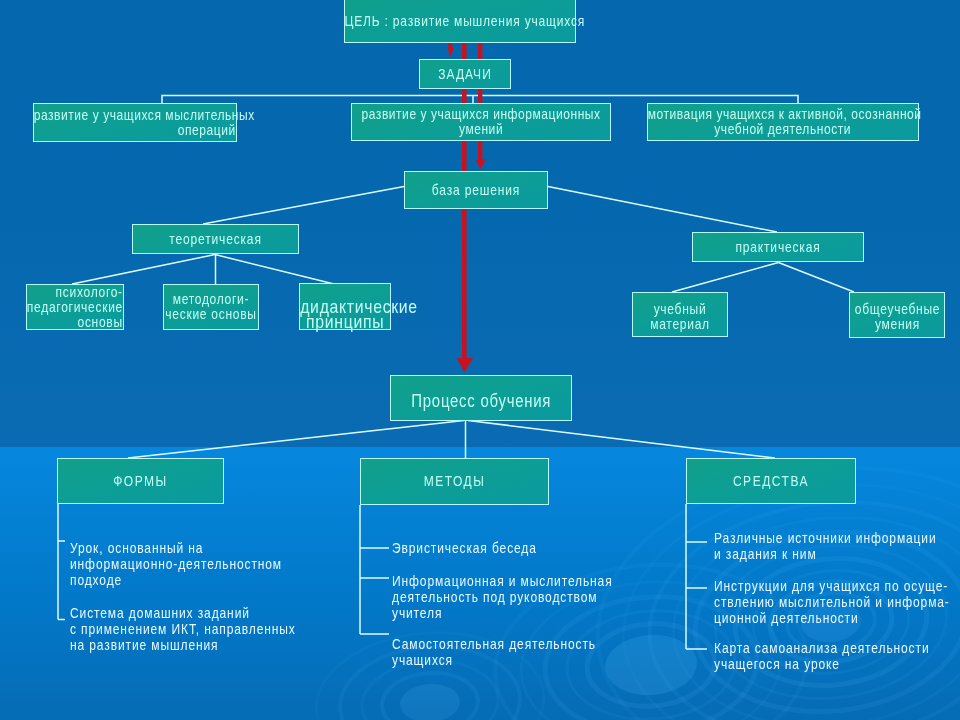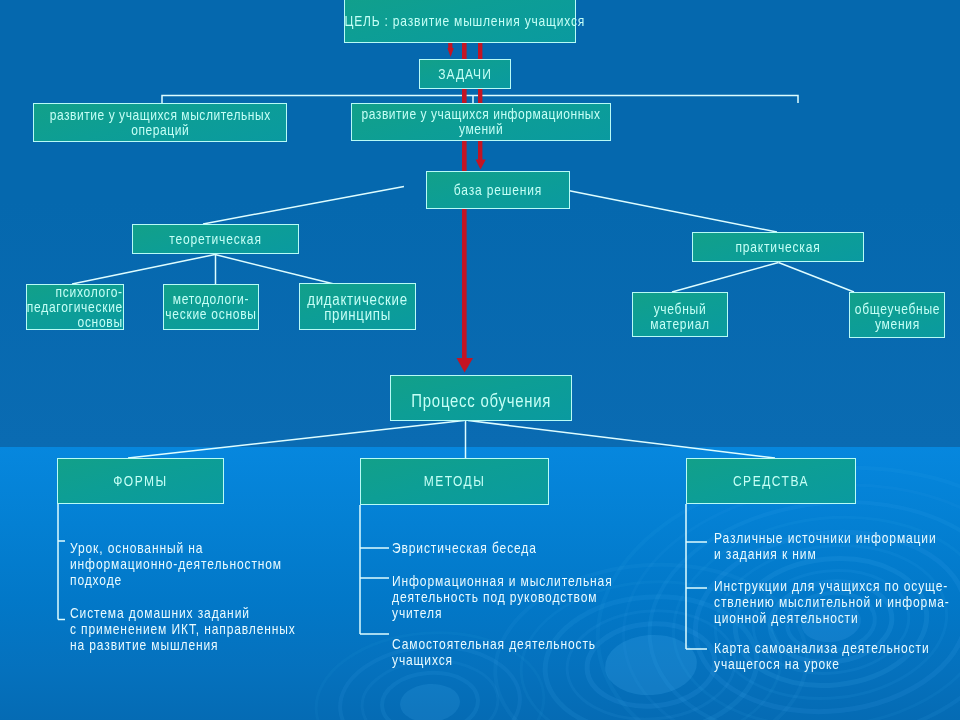"развитие у учащихся мыслительных" .b-task1 { text-align: none -> right; width: 254px -> 204px }
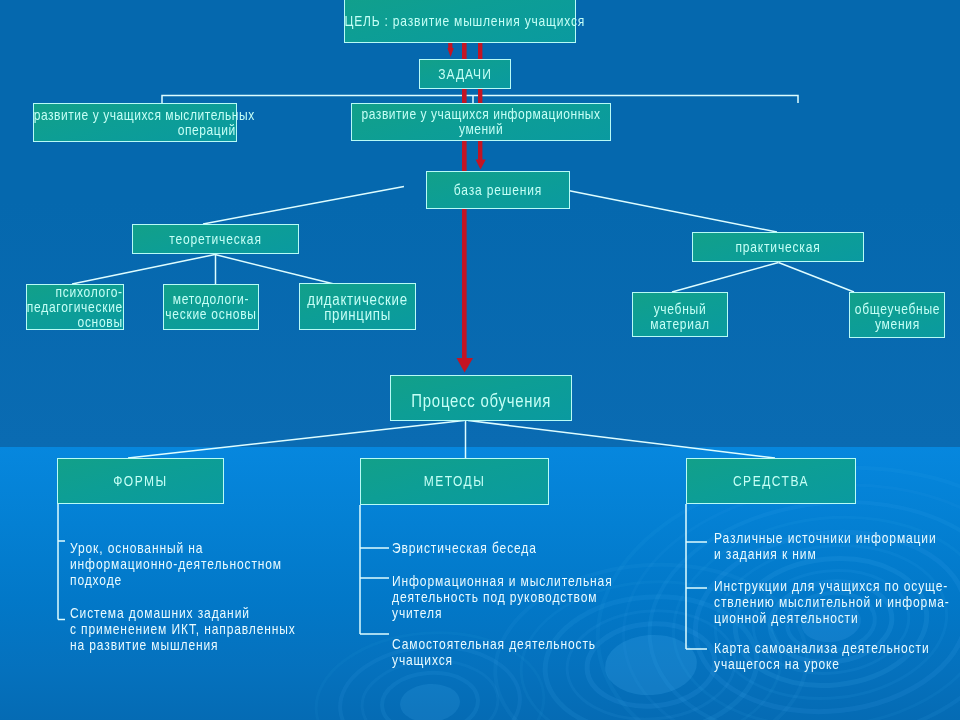"мотивация учащихся к активной," div.box { html: none -> <div> <span>мотивация учащихся к активной, осознанной учебной деятельности</span> </div> }
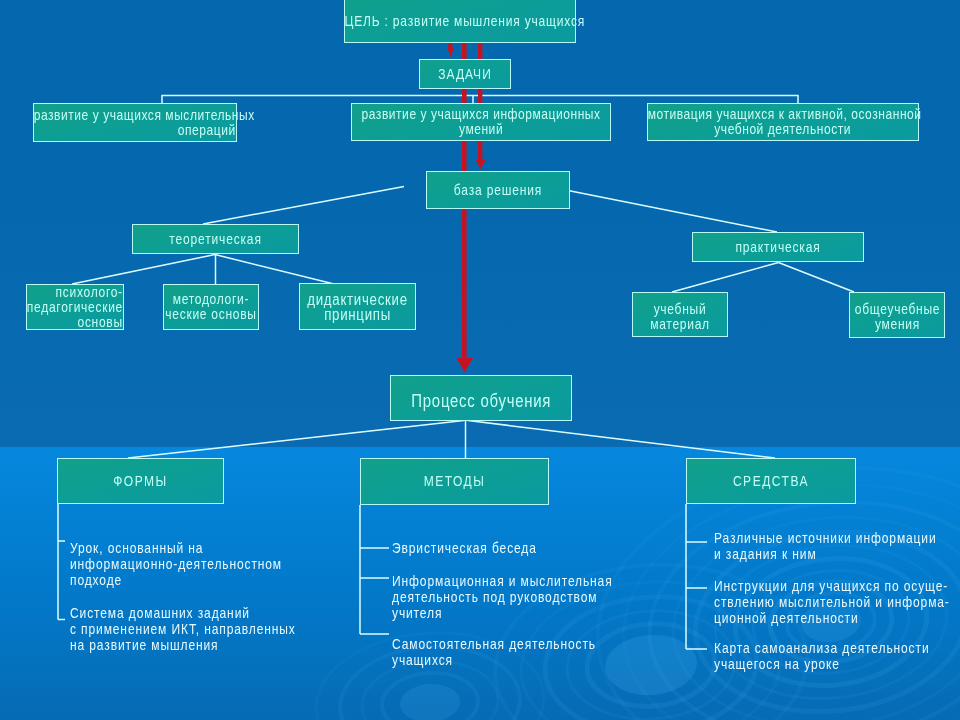"база решения" .b-base { margin-left: 22px -> none }
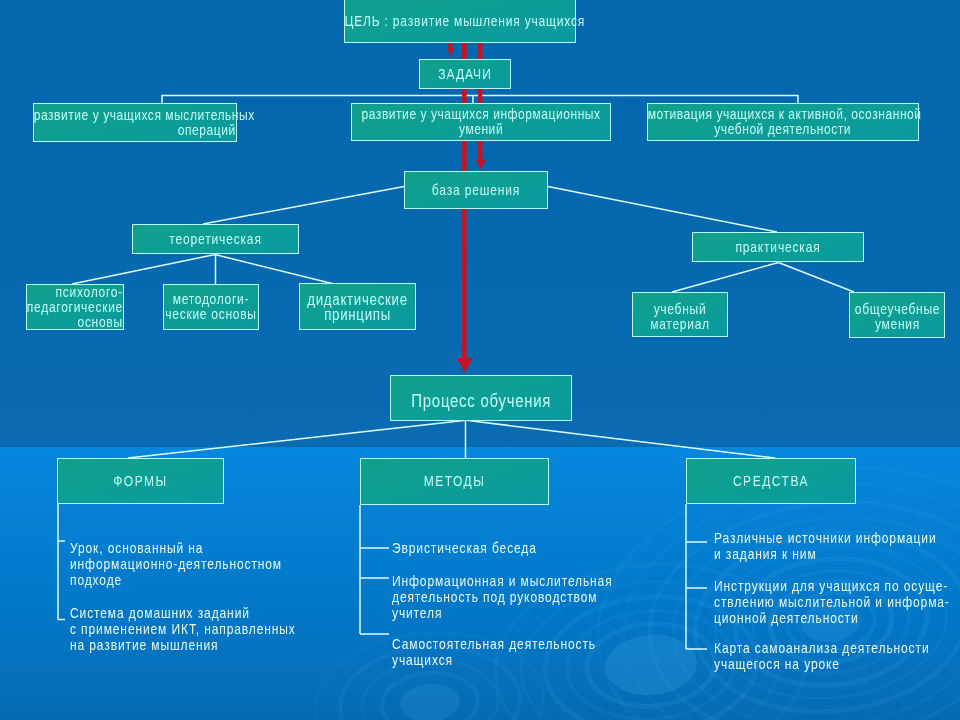"дидактические" .b-th3 { align-items: none -> flex-end; font-size: 16px -> 19px; width: 117px -> 92px }
